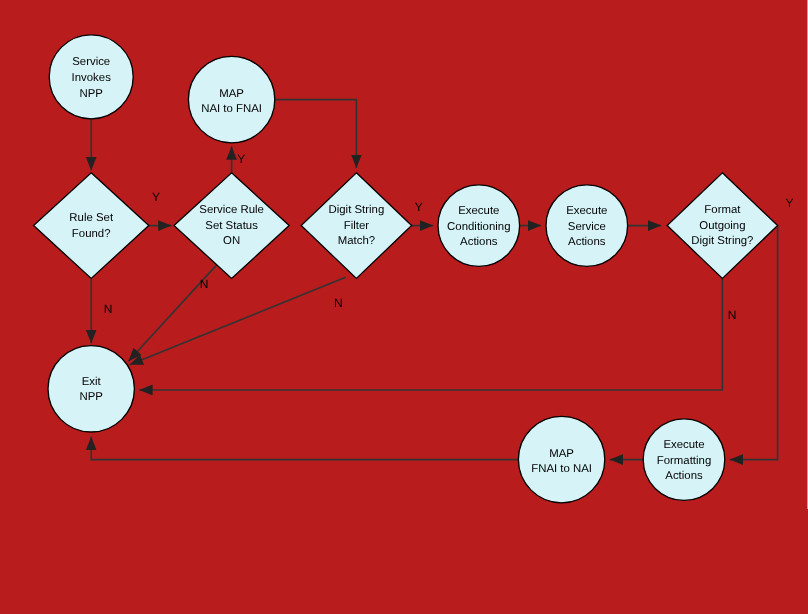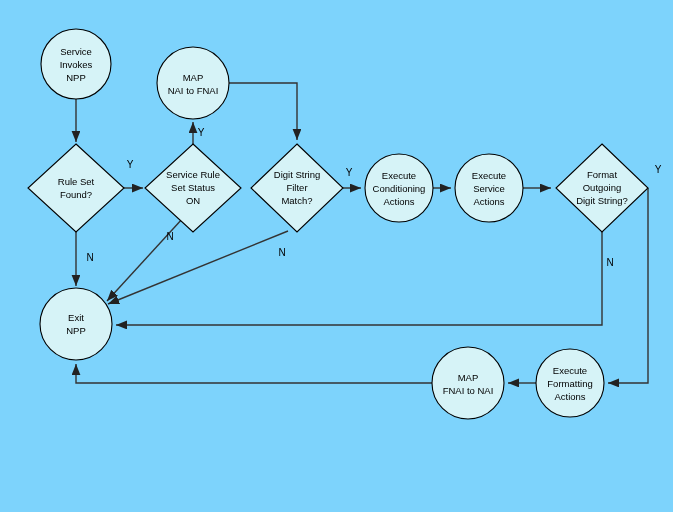"Service" #canvas { background: #7dd3fc -> #b91c1c }
